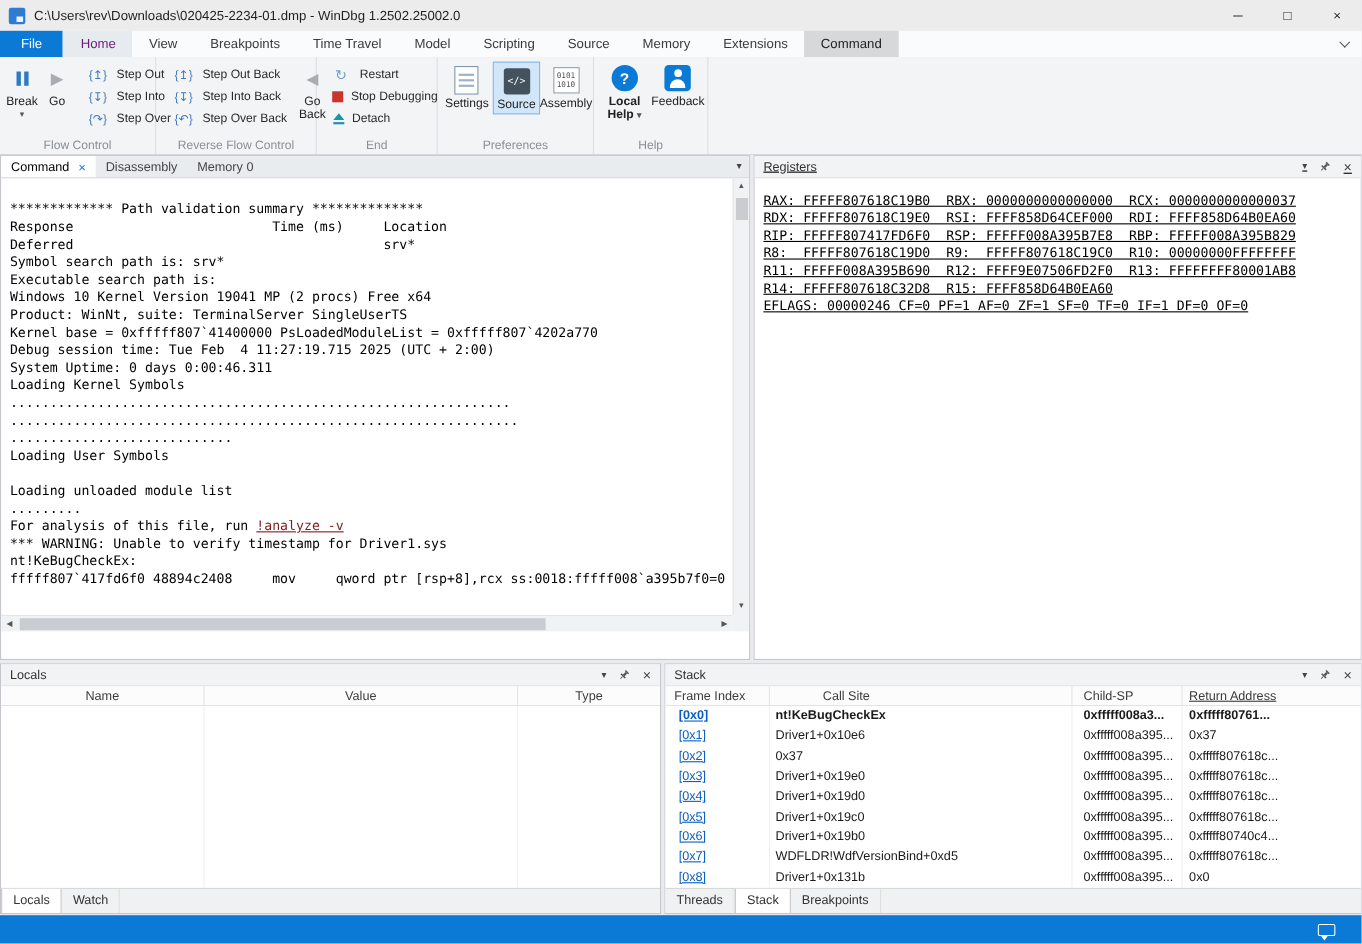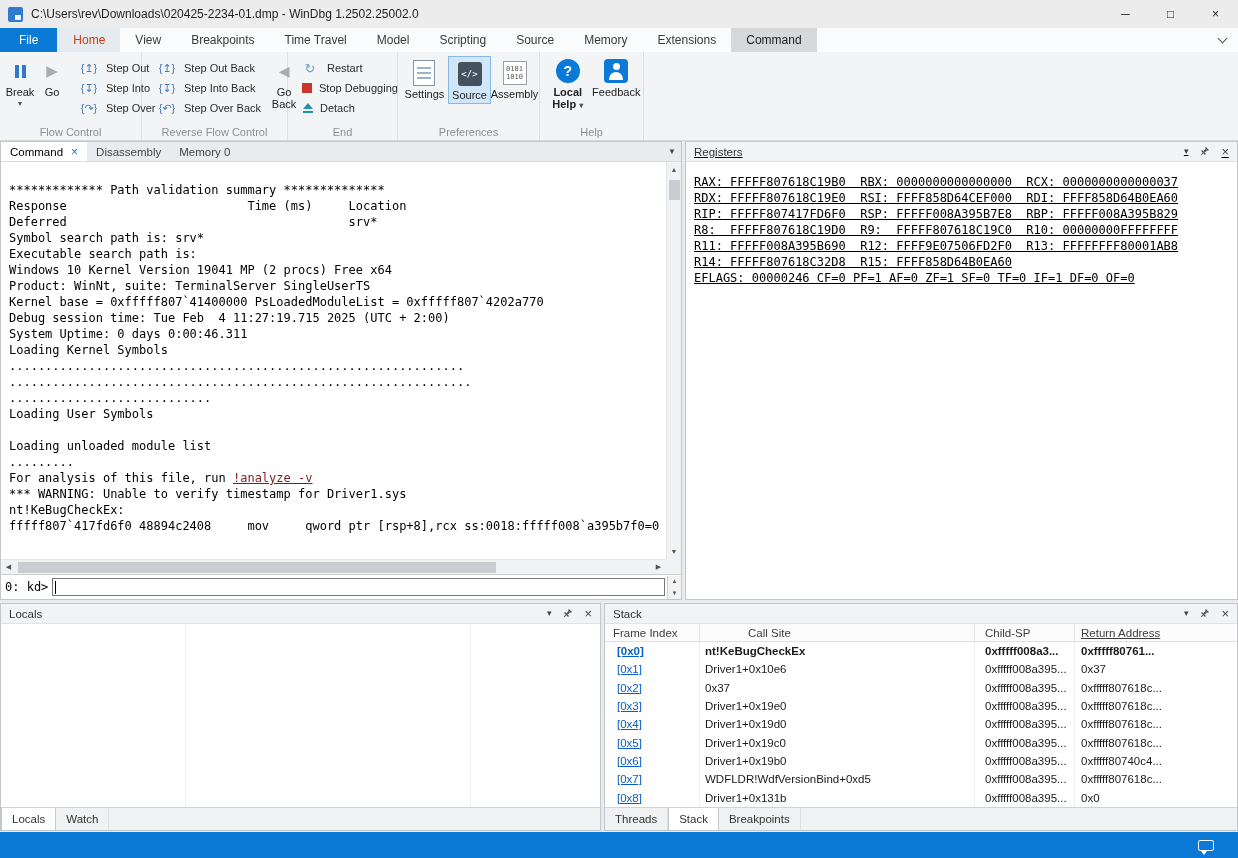"Home" .rtab-active { color: #c2410c -> #701a75 }
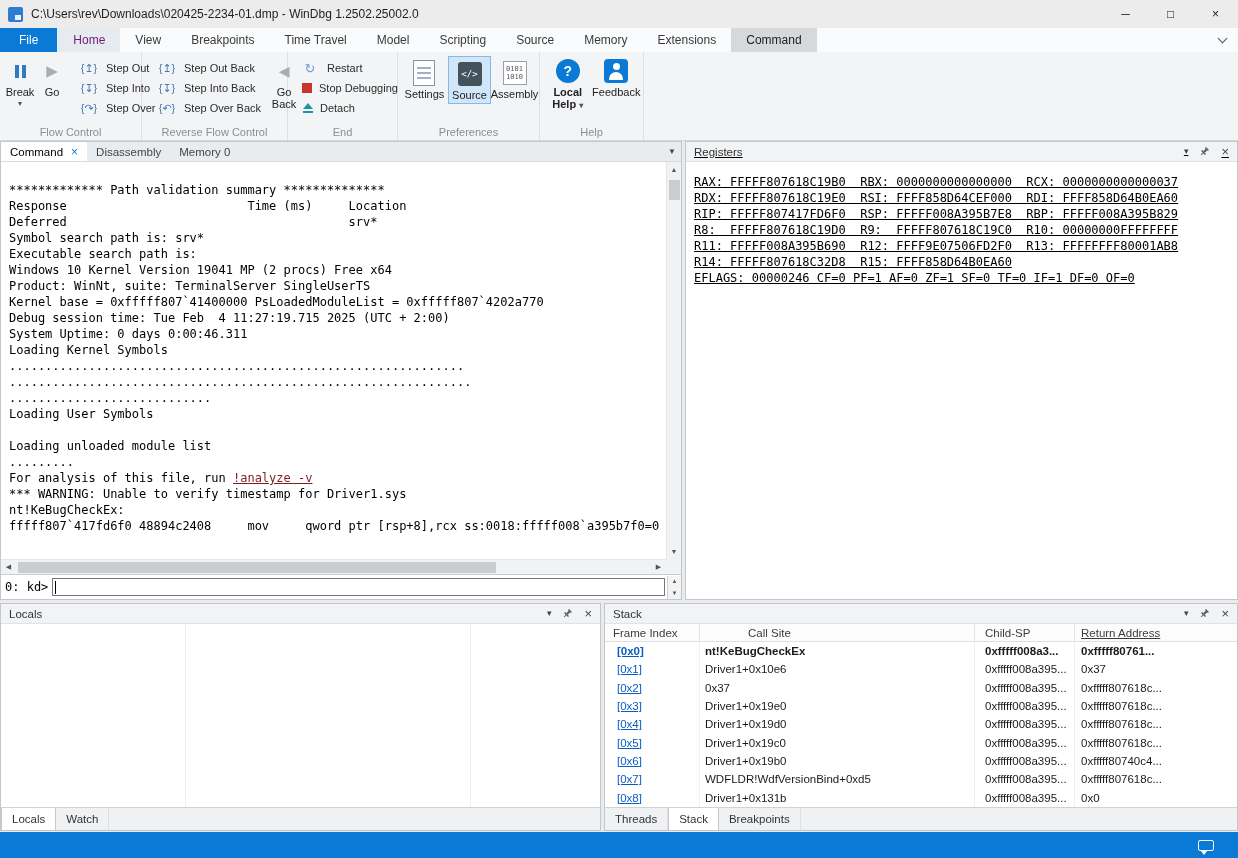"0: kd>" div.kd-row { html: <div> <span>0: kd&gt;</span> <div> <span></span> </div> <div> <span>▲</span> <span>▼</span> </div> </div> -> none }
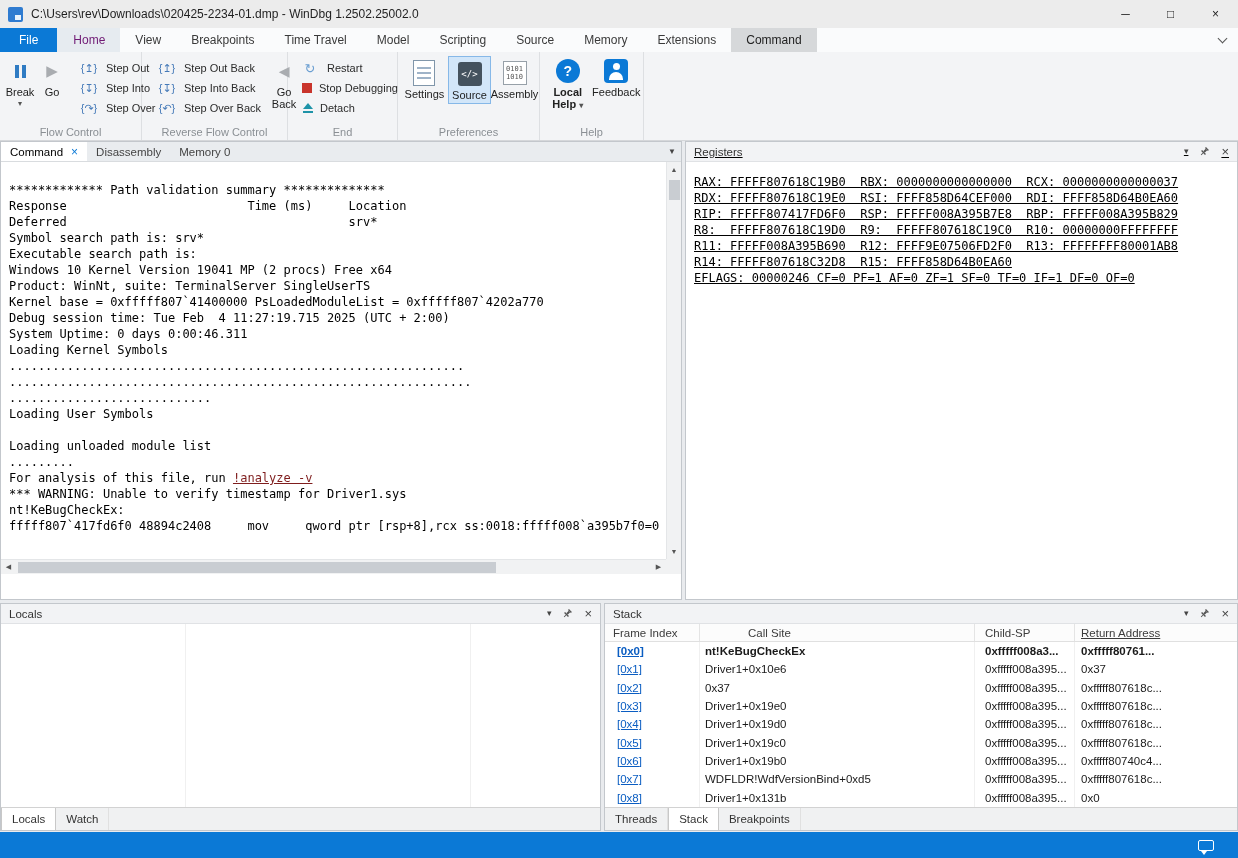"Name" div.col-row { html: none -> <div> <div>Name</div> <div>Value</div> <div>Type</div> </div> }
